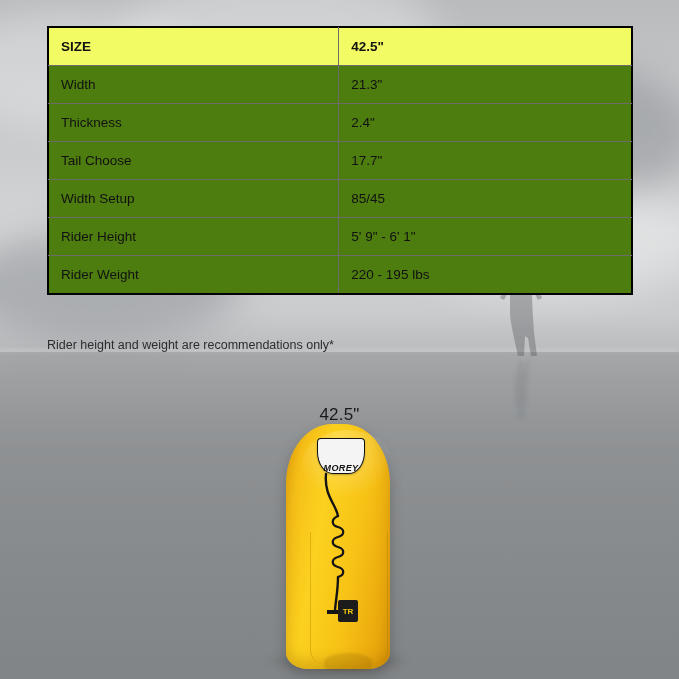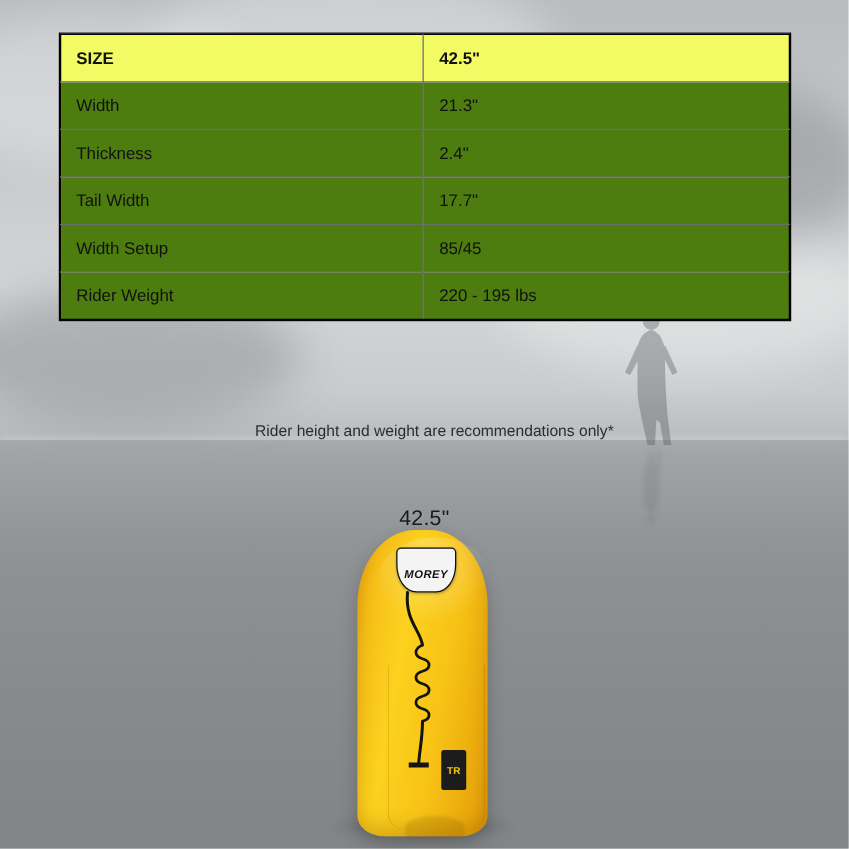"Tail Width" td.col-label { text: Width -> Choose }
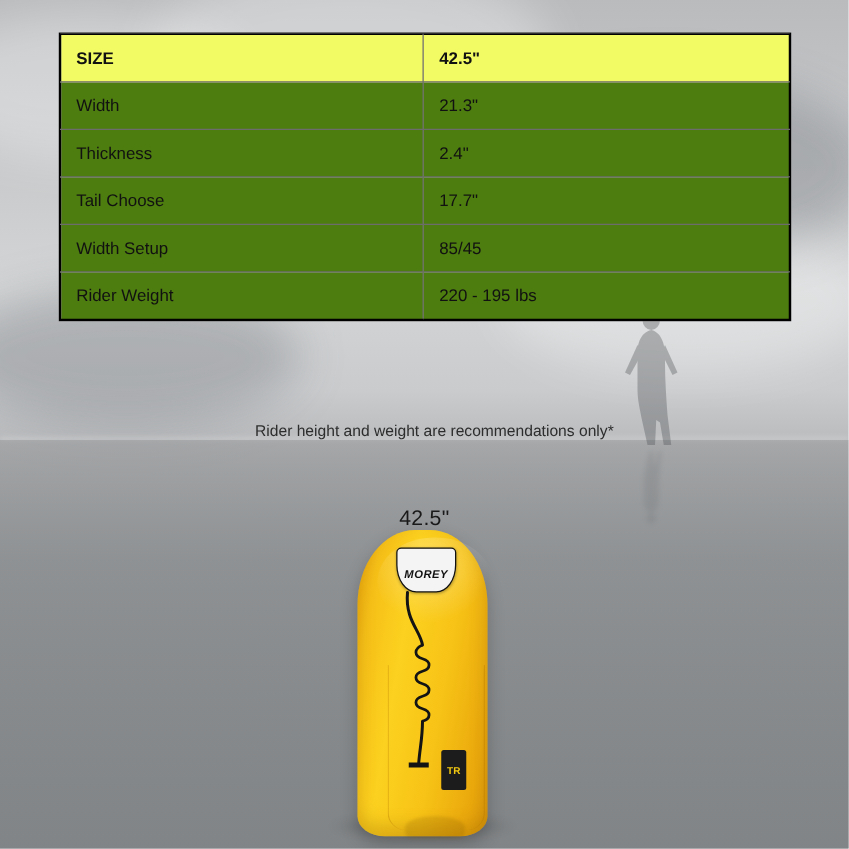"Rider Height" tr { html: none -> <tr> <td>Rider Height</td> <td>5' 9" - 6' 1"</td> </tr> }
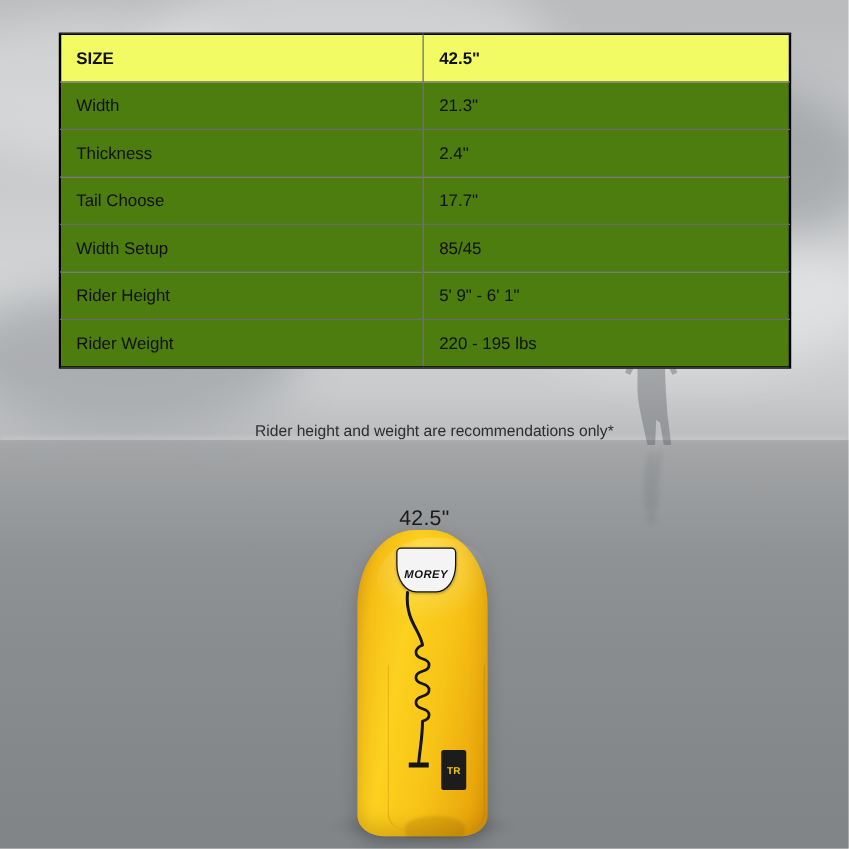"Rider height and weight are" .notes { text-align: center -> left }
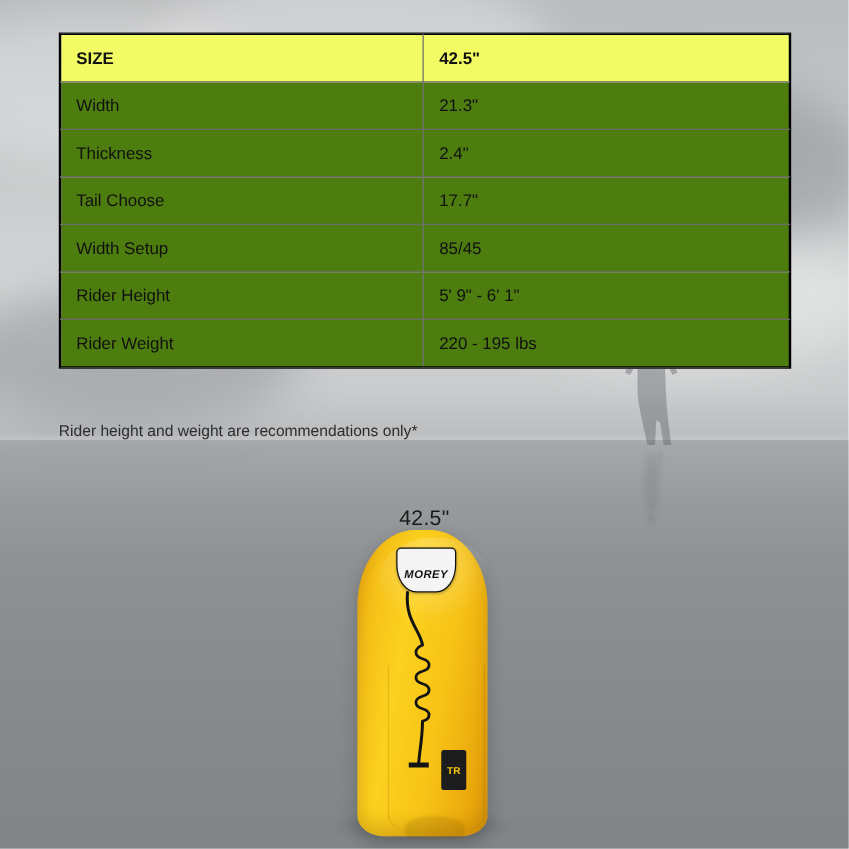"MOREY" .logo-plate { align-items: center -> flex-end }
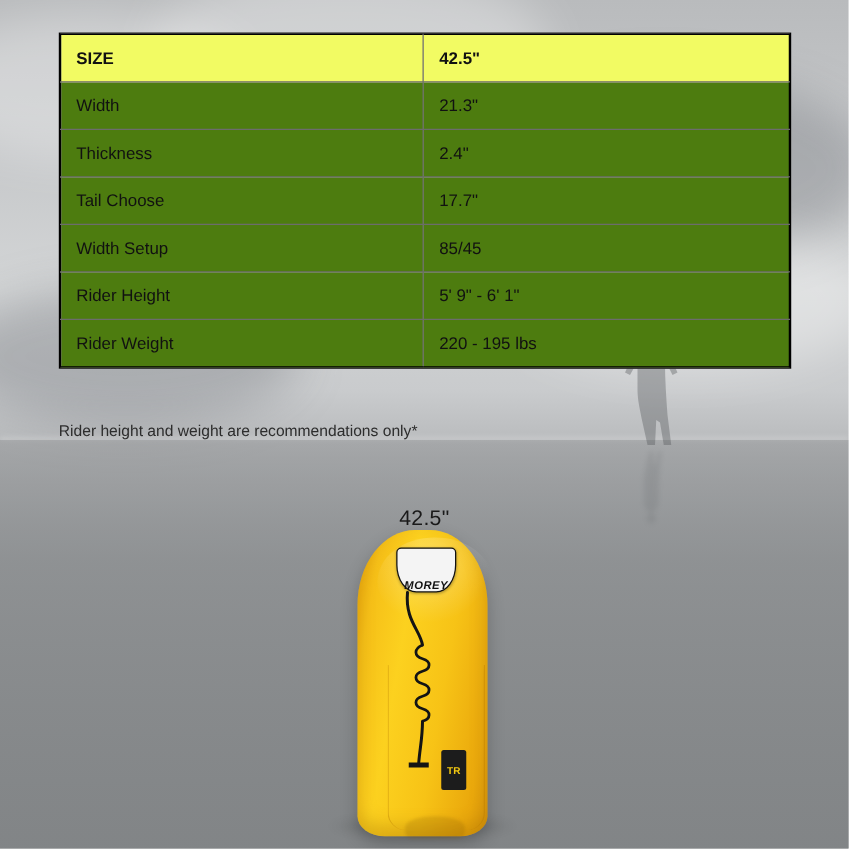"TR" .plug-label { height: 32px -> 22px; left: 77px -> 62px }
